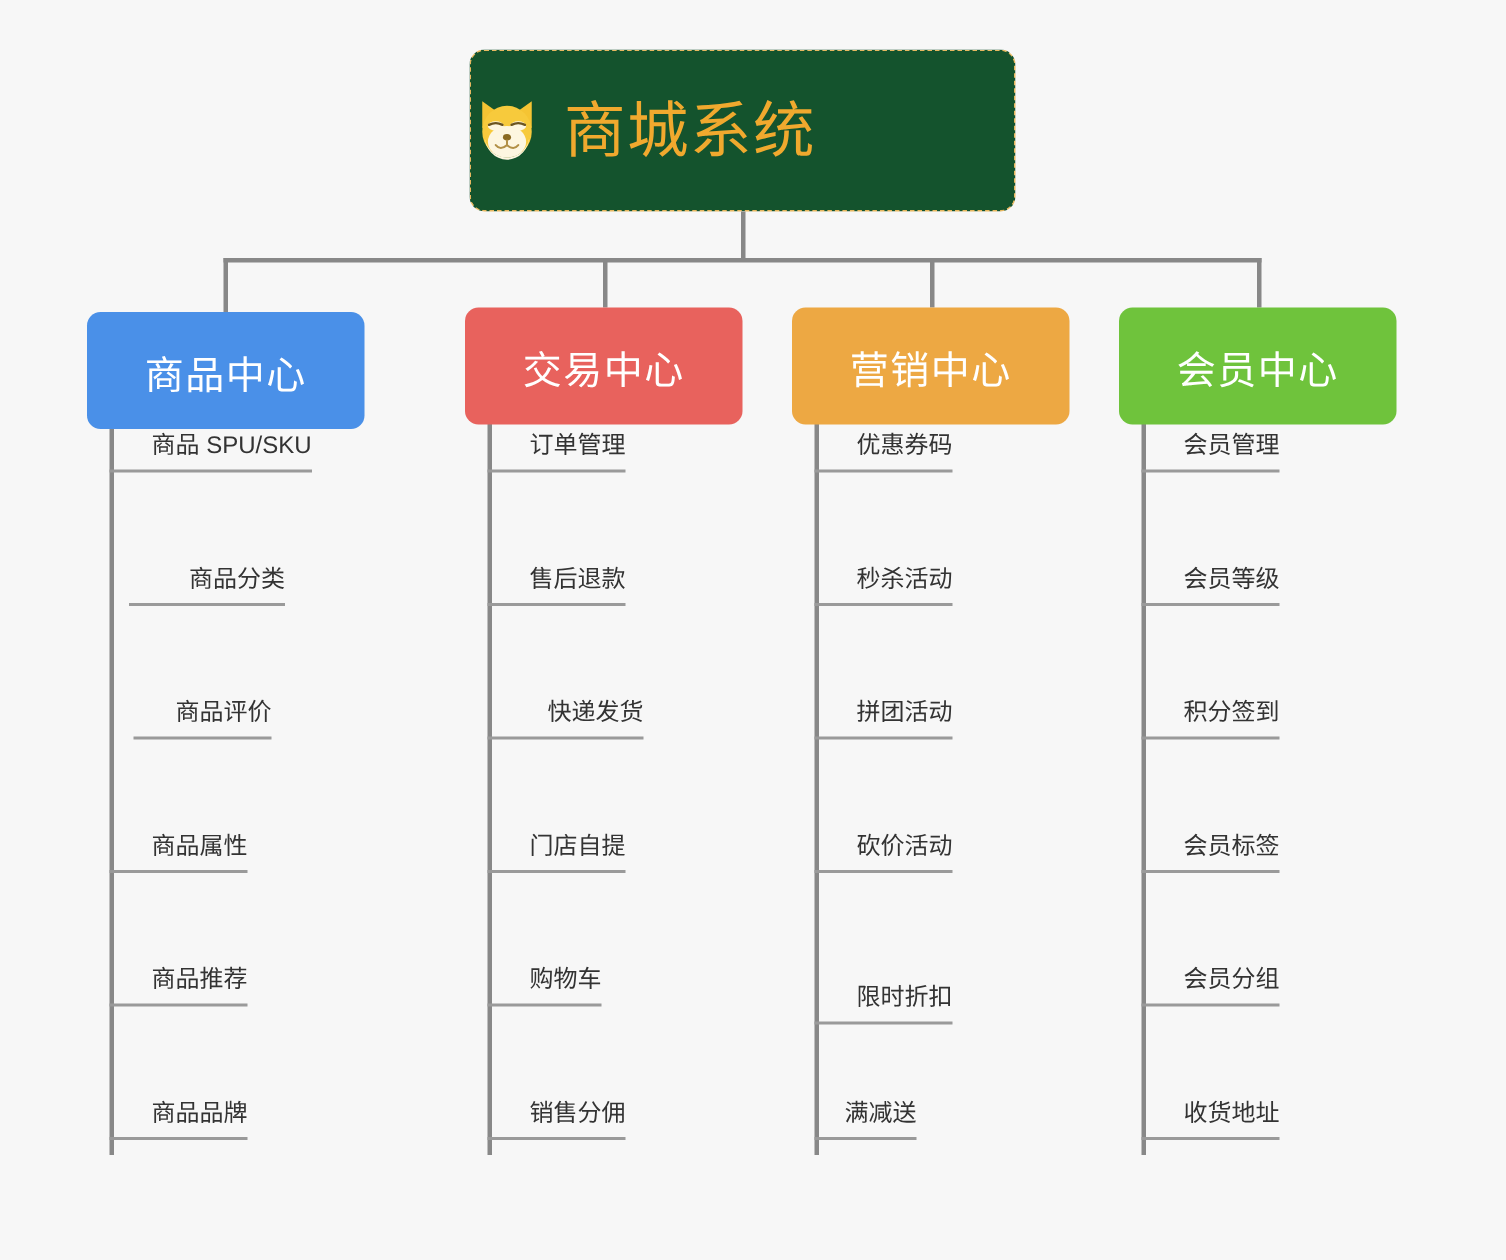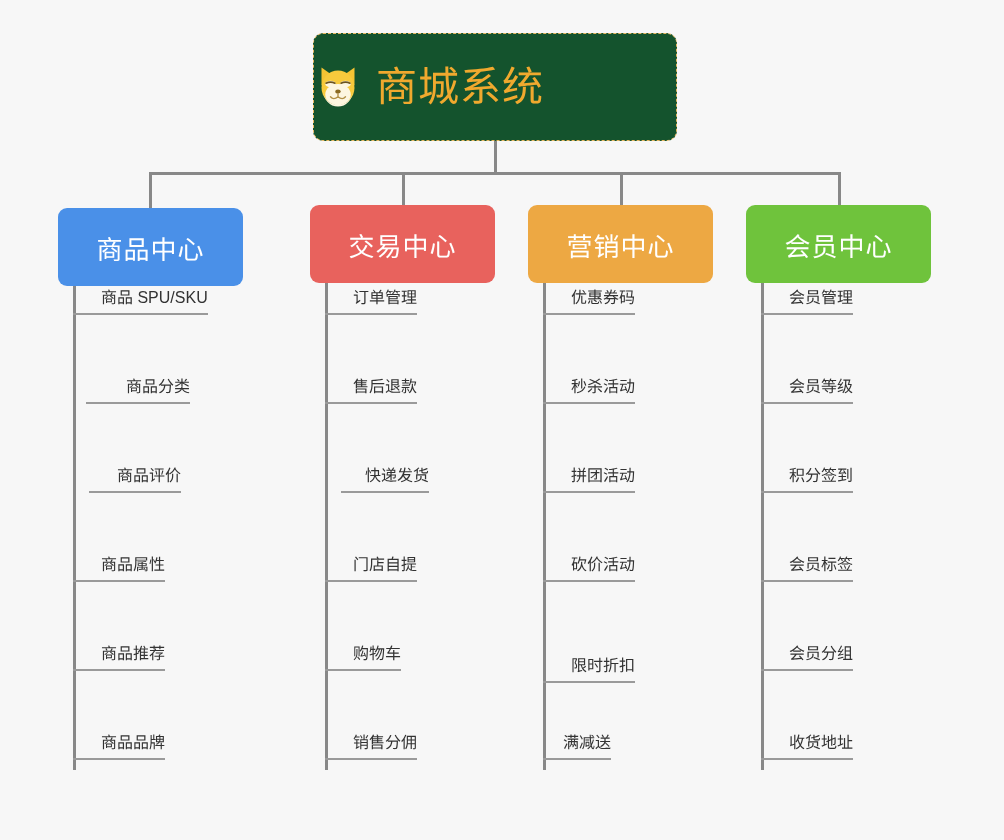"快递发货" div.leaf { margin-left: 16px -> none; padding-left: 24px -> 40px }
